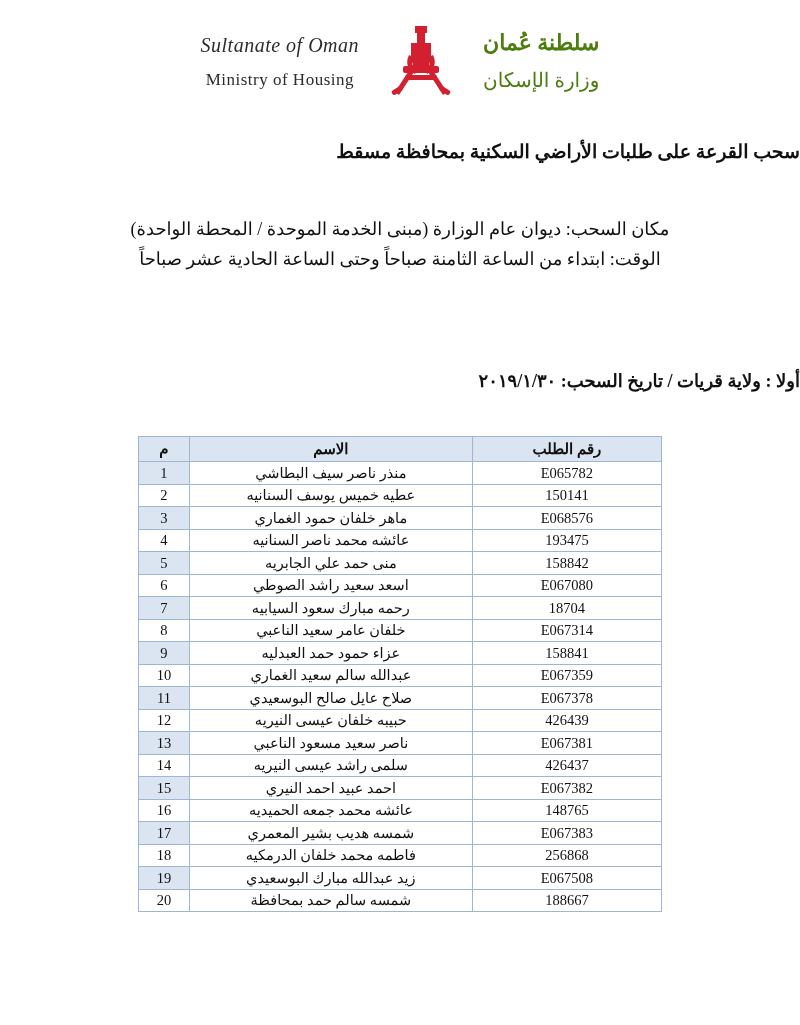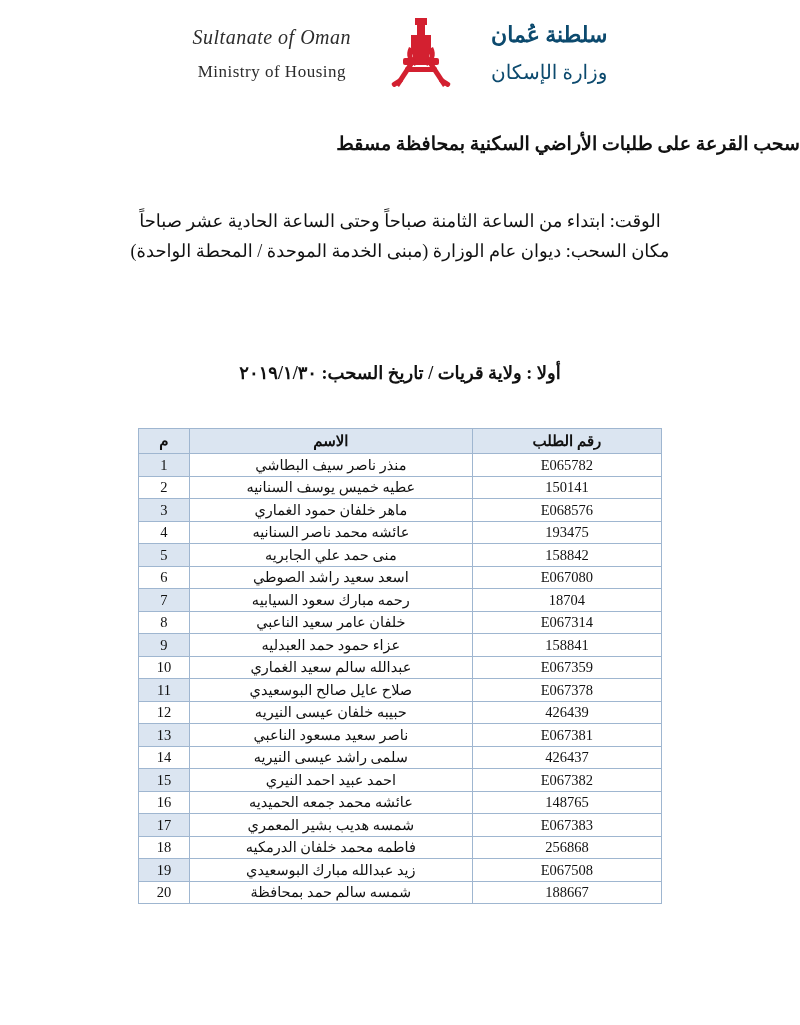"Sultanate of Oman" .header { gap: 34px -> 26px; padding-top: 14px -> 22px }
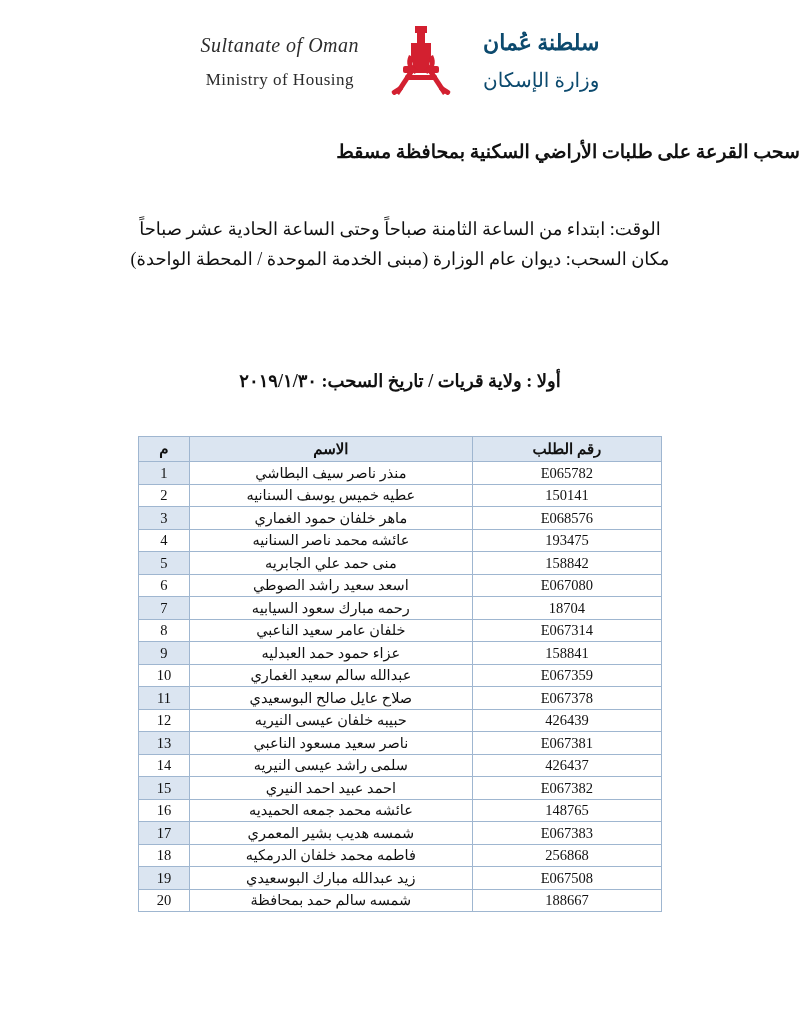"سلطنة عُمان" .header-right { color: #0c4a6e -> #4d7c0f }
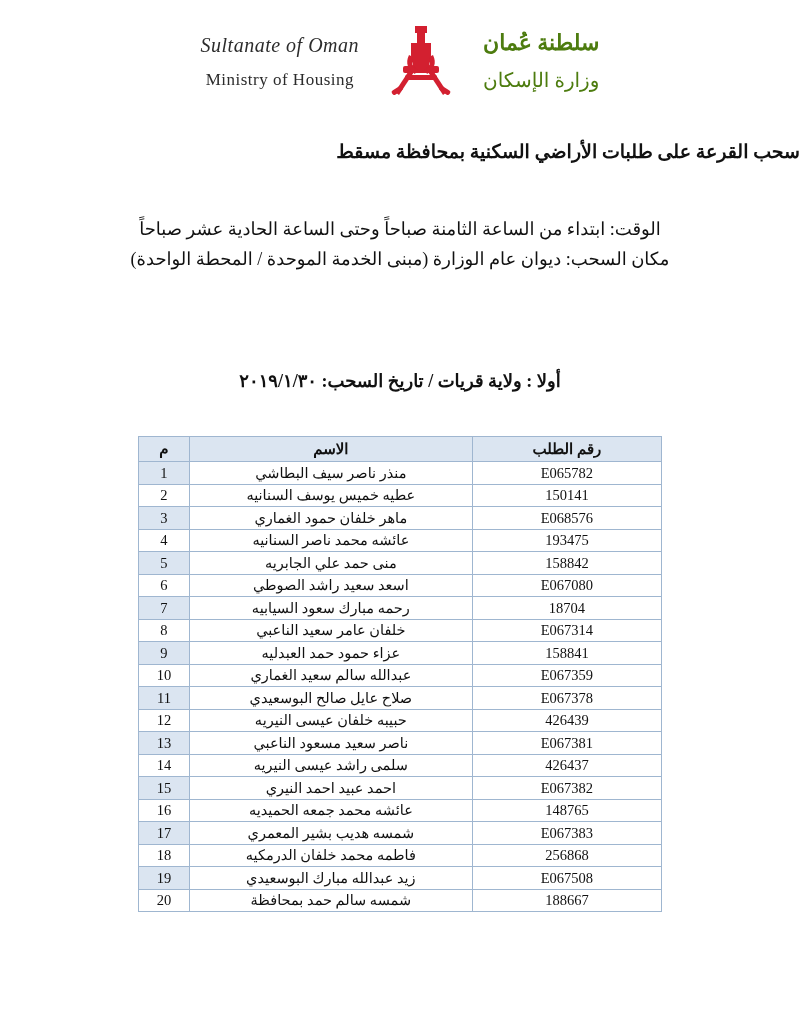"الوقت: ابتداء من الساعة الثامنة" div.meta-line { order: before "مكان السحب: ديوان عام الوزارة" -> after "مكان السحب: ديوان عام الوزارة" }
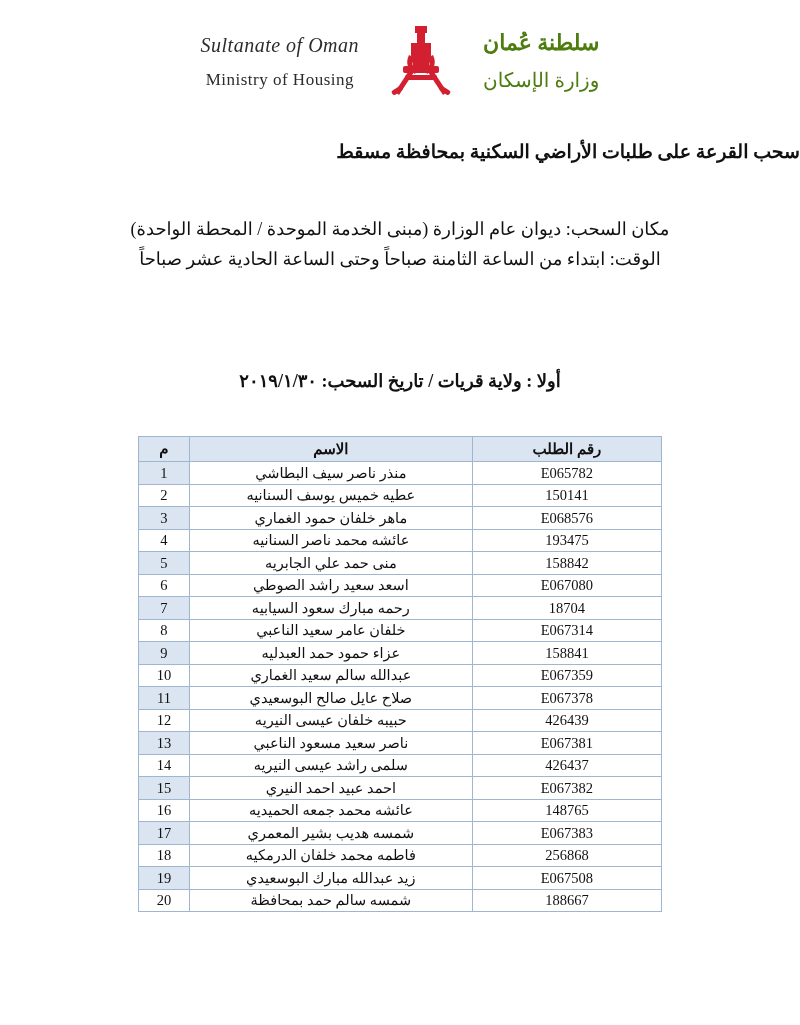"أولا : ولاية قريات /" .section-line { text-align: center -> right }
